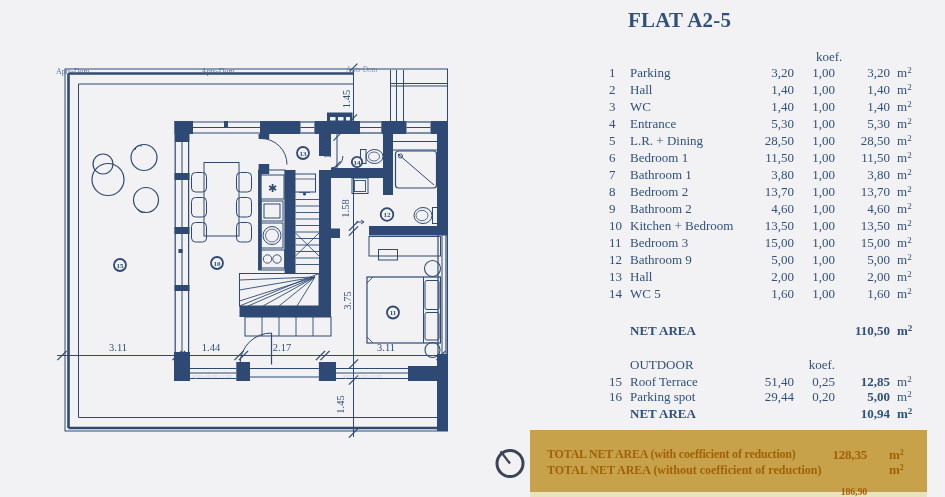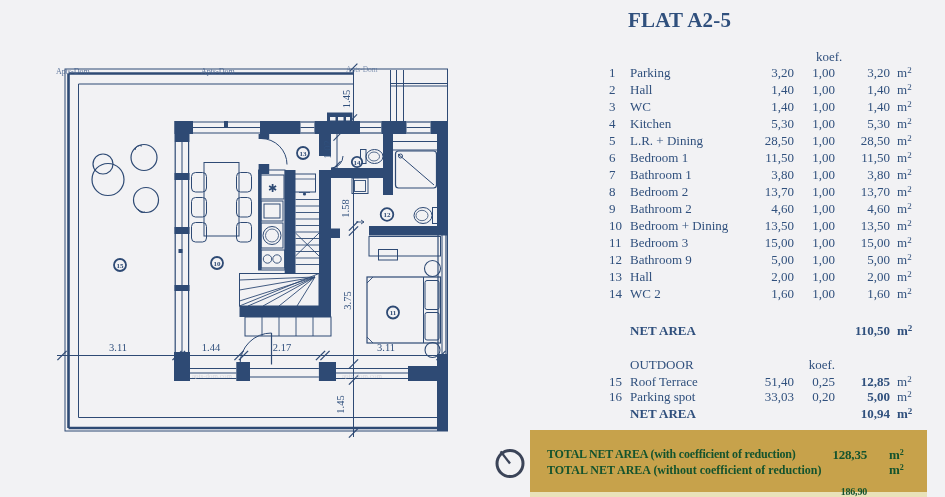"Kitchen" div.t { text: Kitchen -> Entrance }
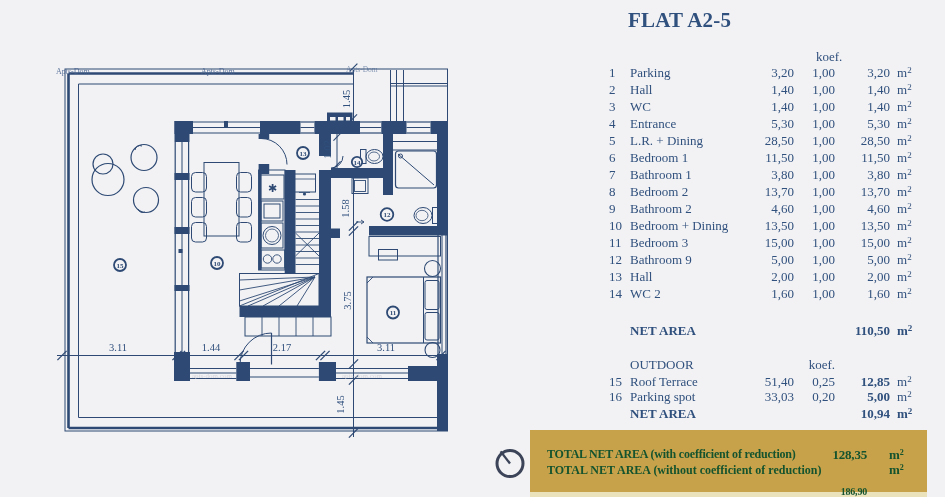"Bedroom + Dining" div.t { text: Bedroom + Dining -> Kitchen + Bedroom }
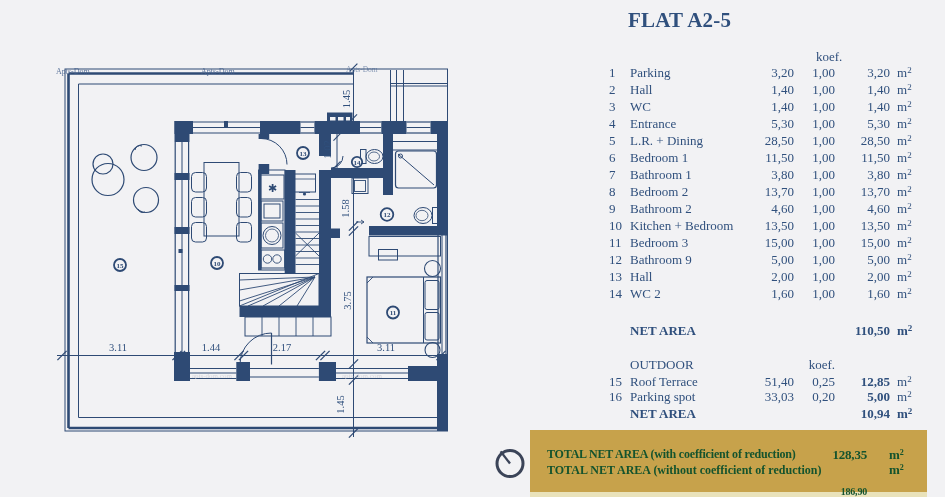"WC 2" div.t { text: 2 -> 5 }
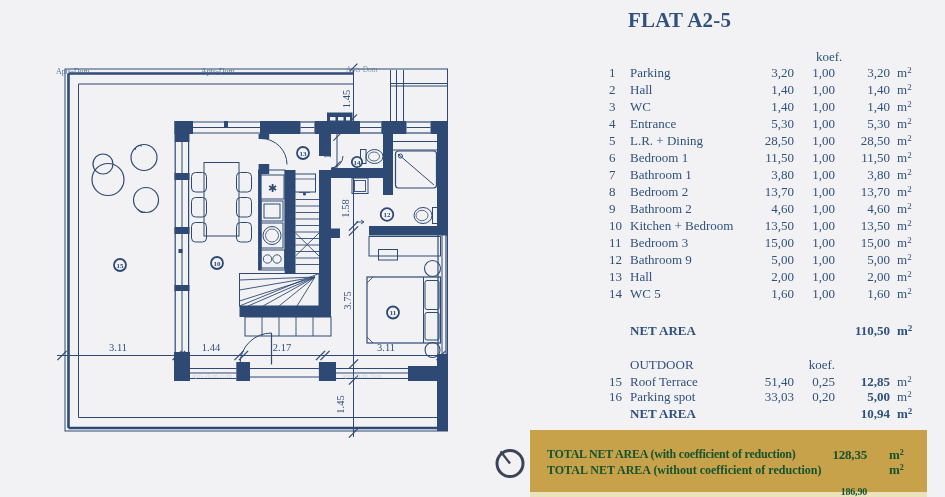"33,03" div.t { text: 33,03 -> 29,44 }
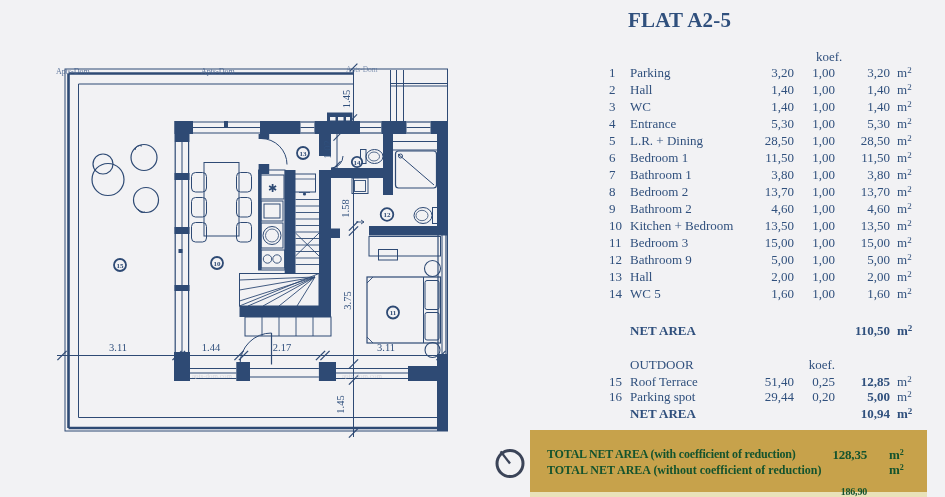"TOTAL NET AREA (with coefficient" .bt { color: #14532d -> #a16207 }
